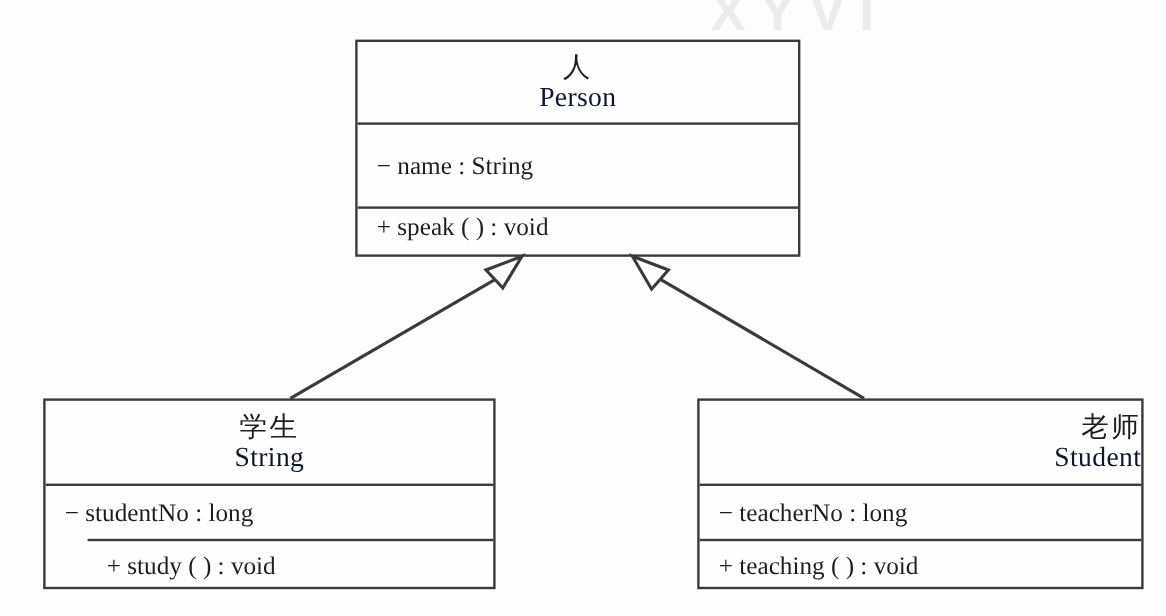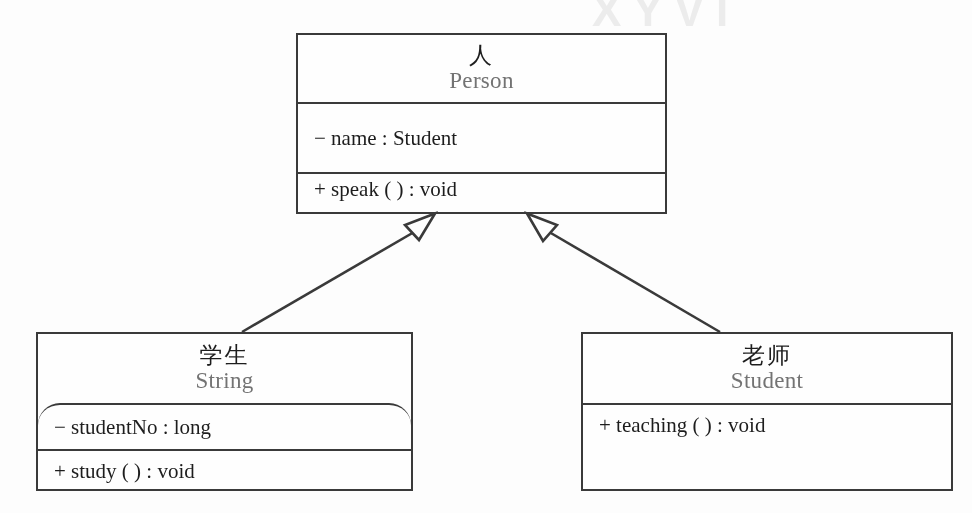"Person" .uml-title-en { color: #737373 -> #0f172a }
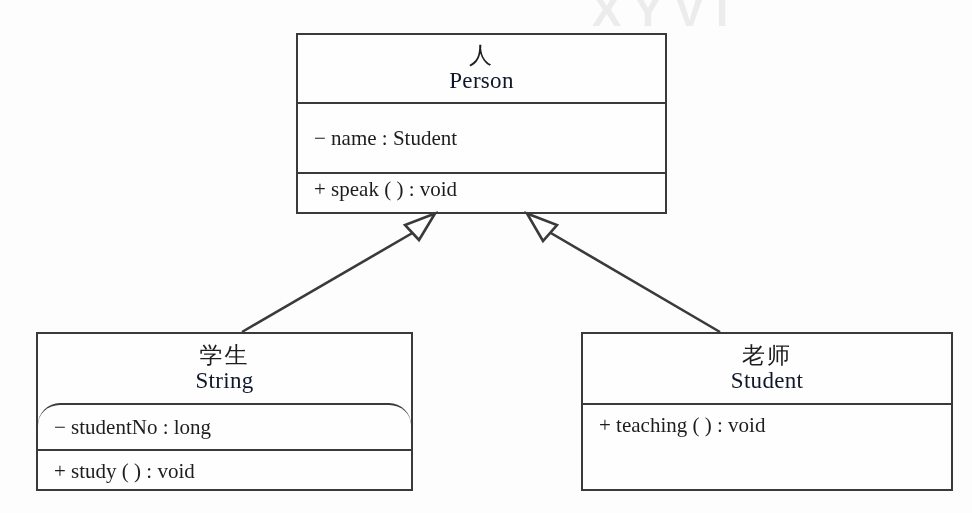"− name : Student" div.uml-member { text: Student -> String }
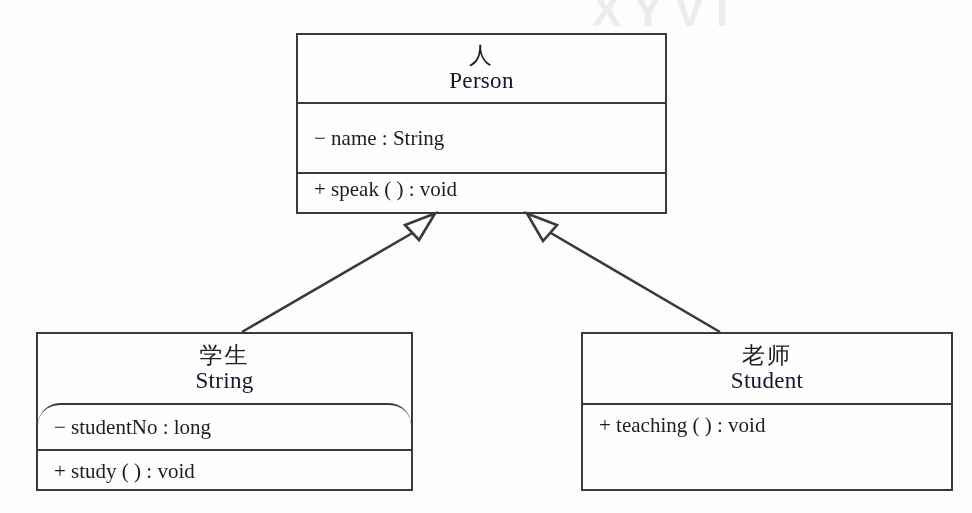"老师" #teacher-title { align-items: none -> flex-end }
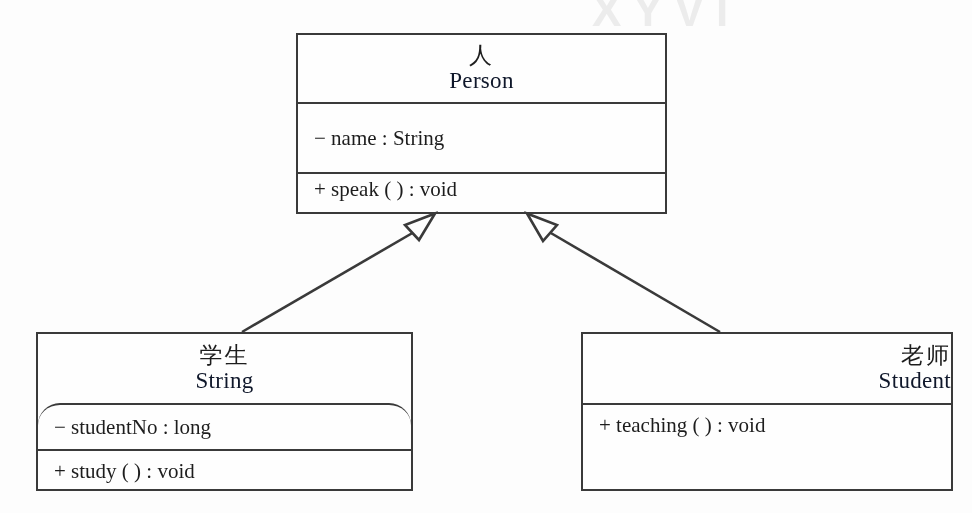"− studentNo : long" #student-attributes { border-radius: 22px -> none }
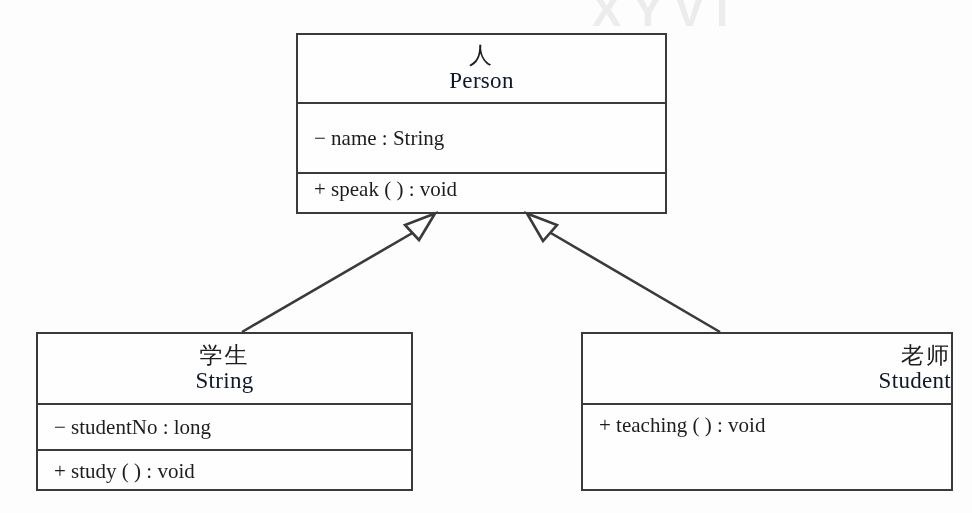"− teacherNo : long" div.uml-section { html: none -> <div> <div>− teacherNo : long</div> </div> }
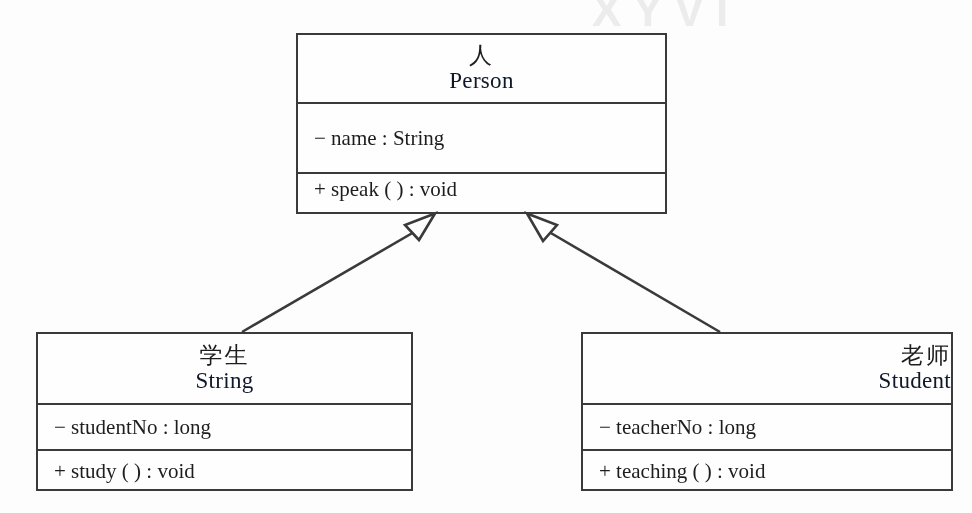"+ study ( ) :" #student-methods { margin-left: none -> 35px }
